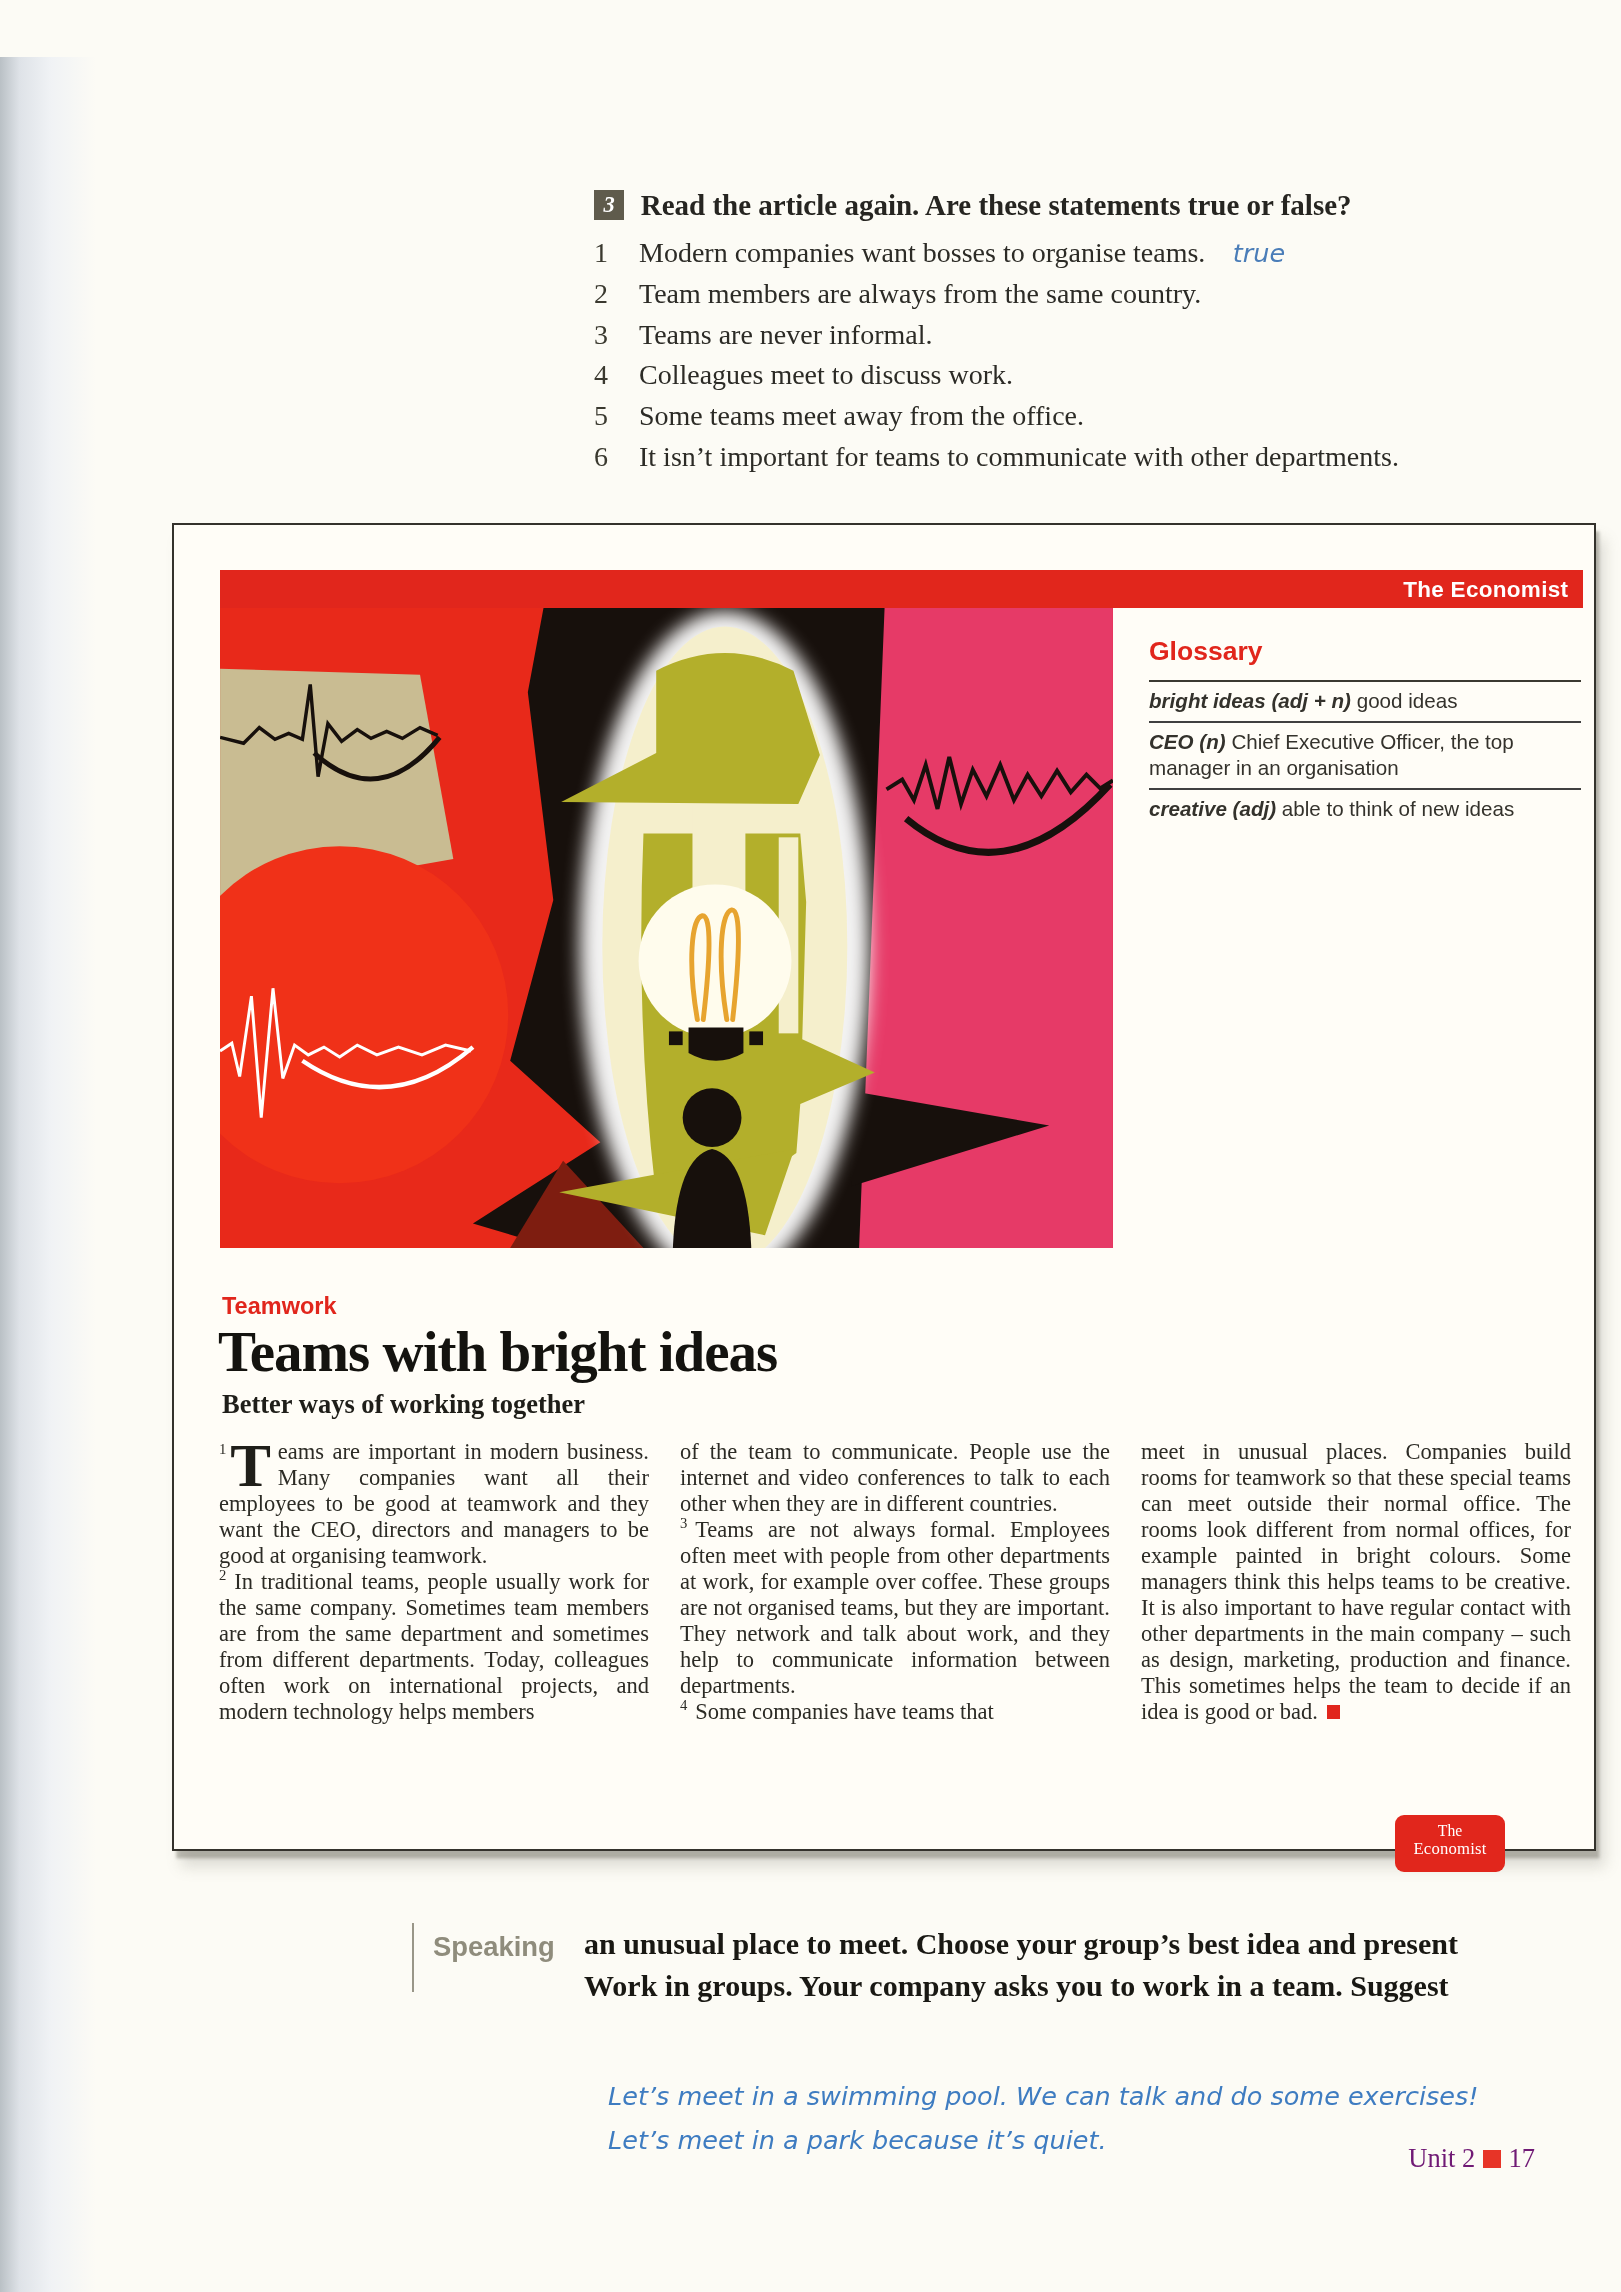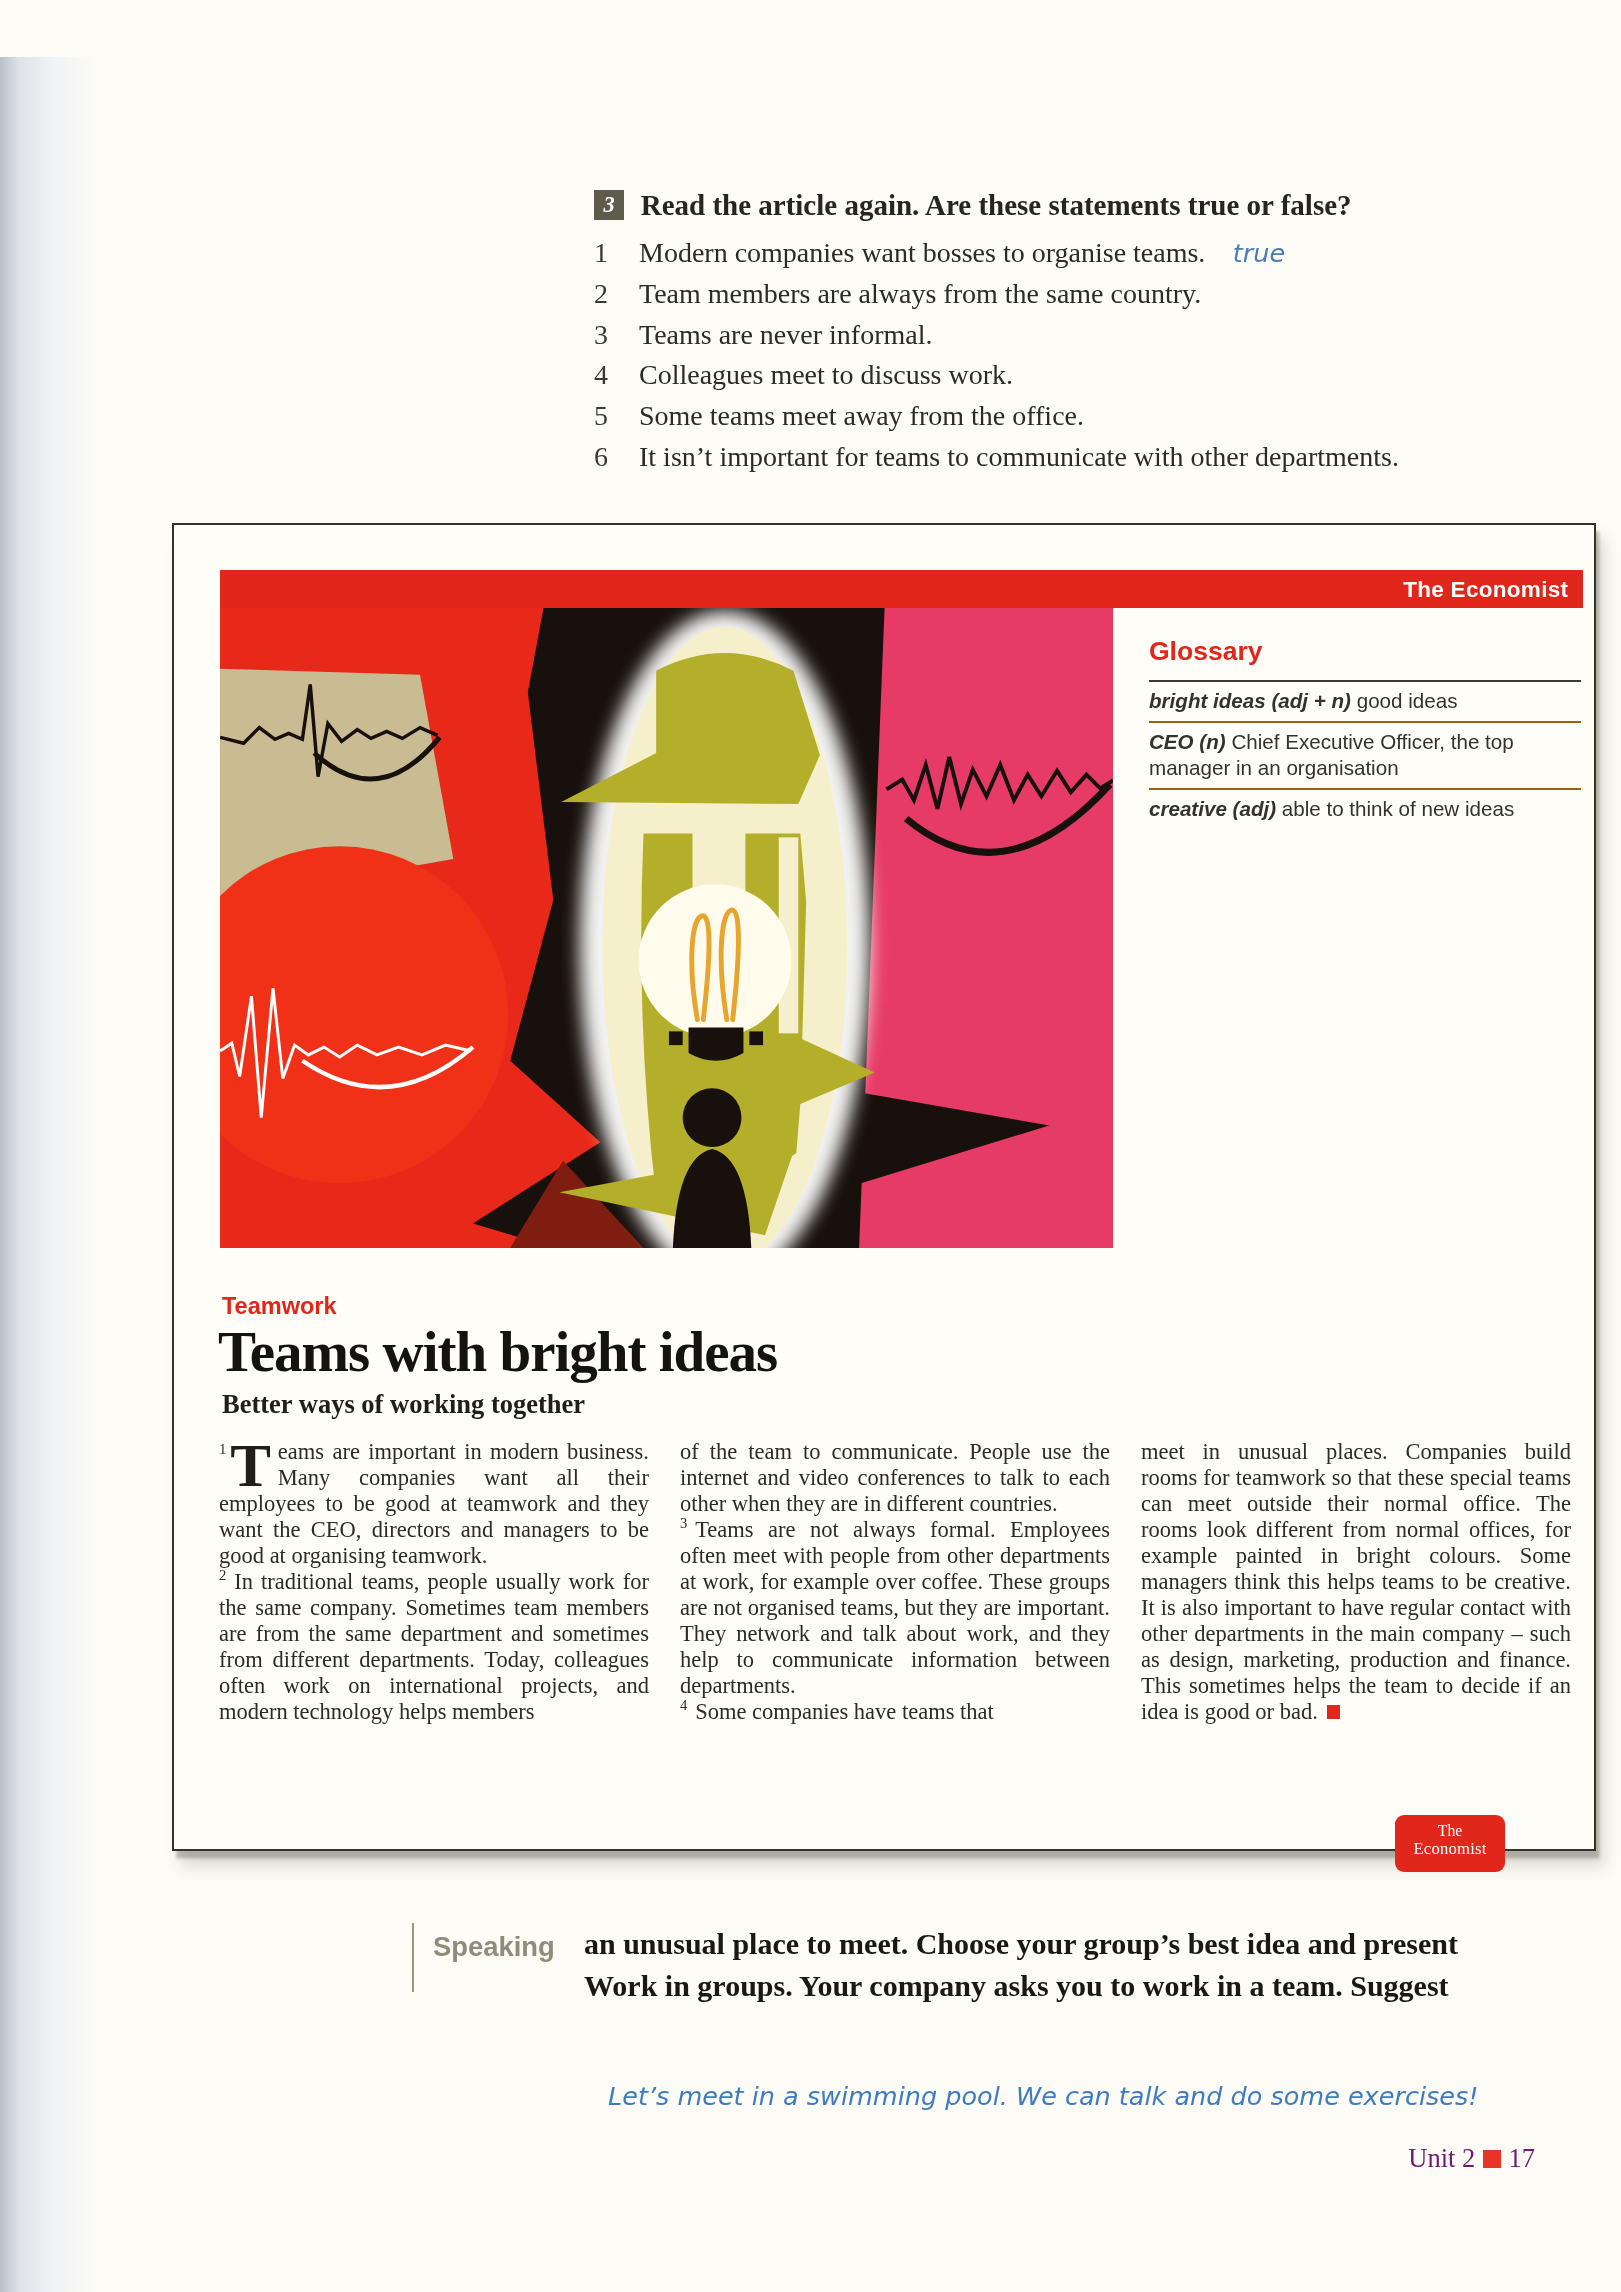"bright ideas (adj + n)" .gloss-entry { border-bottom: 2px solid #a16207 -> 2px solid #404040 }
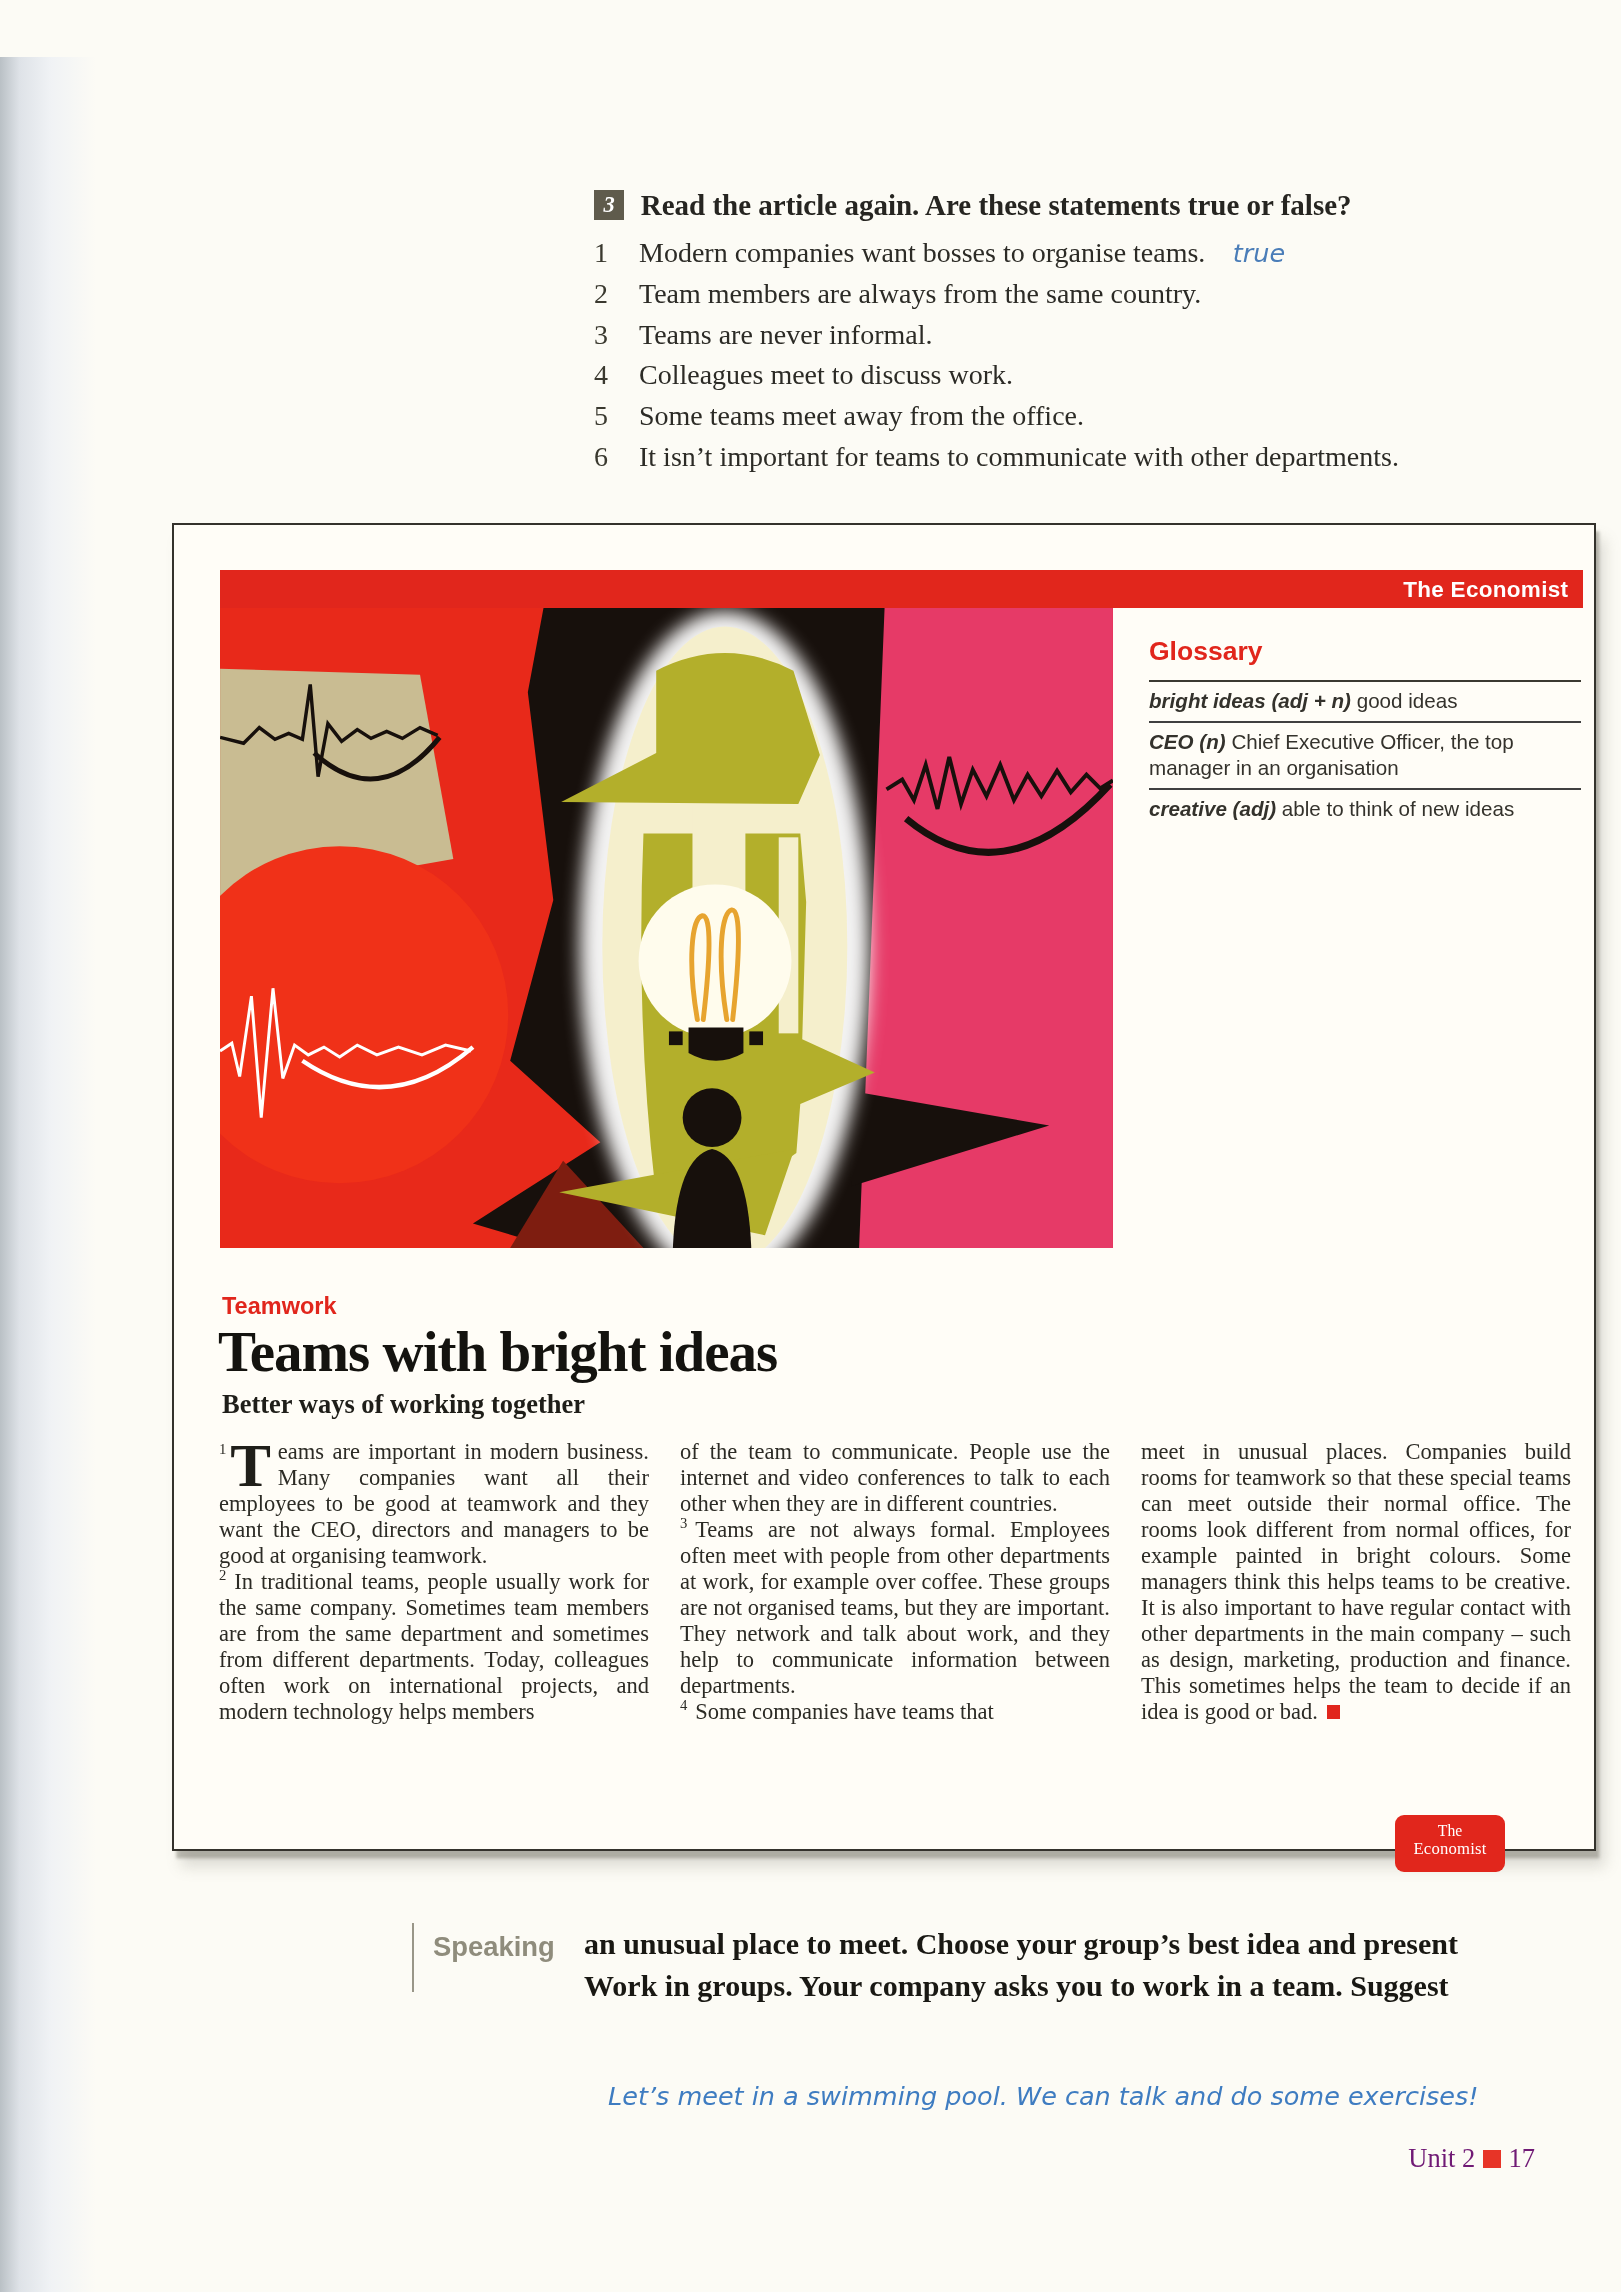"Let’s meet in a park" div.hand-line { html: none -> <div>Let’s meet in a park because it’s quiet.</div> }
